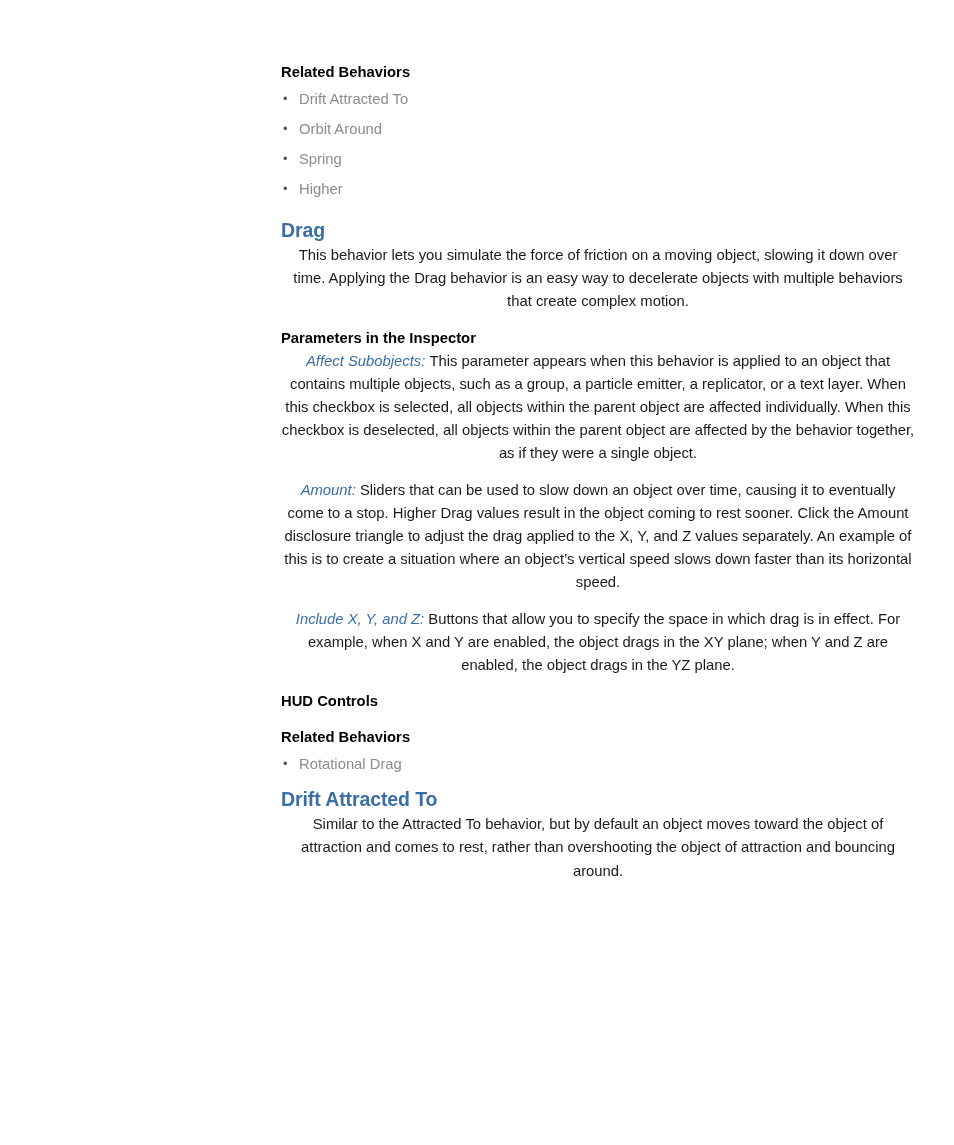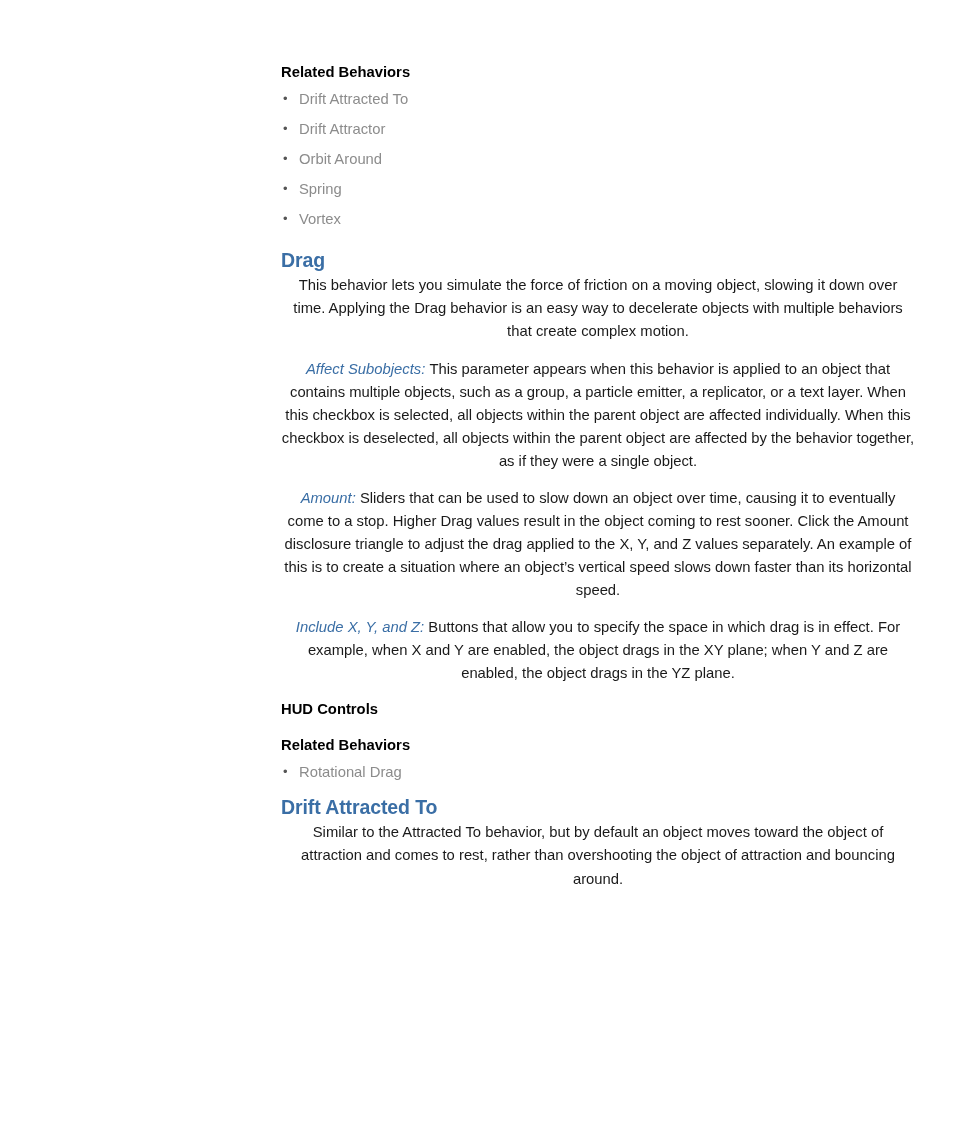"Drift Attractor" li { html: <li>Drift Attractor</li> -> none }
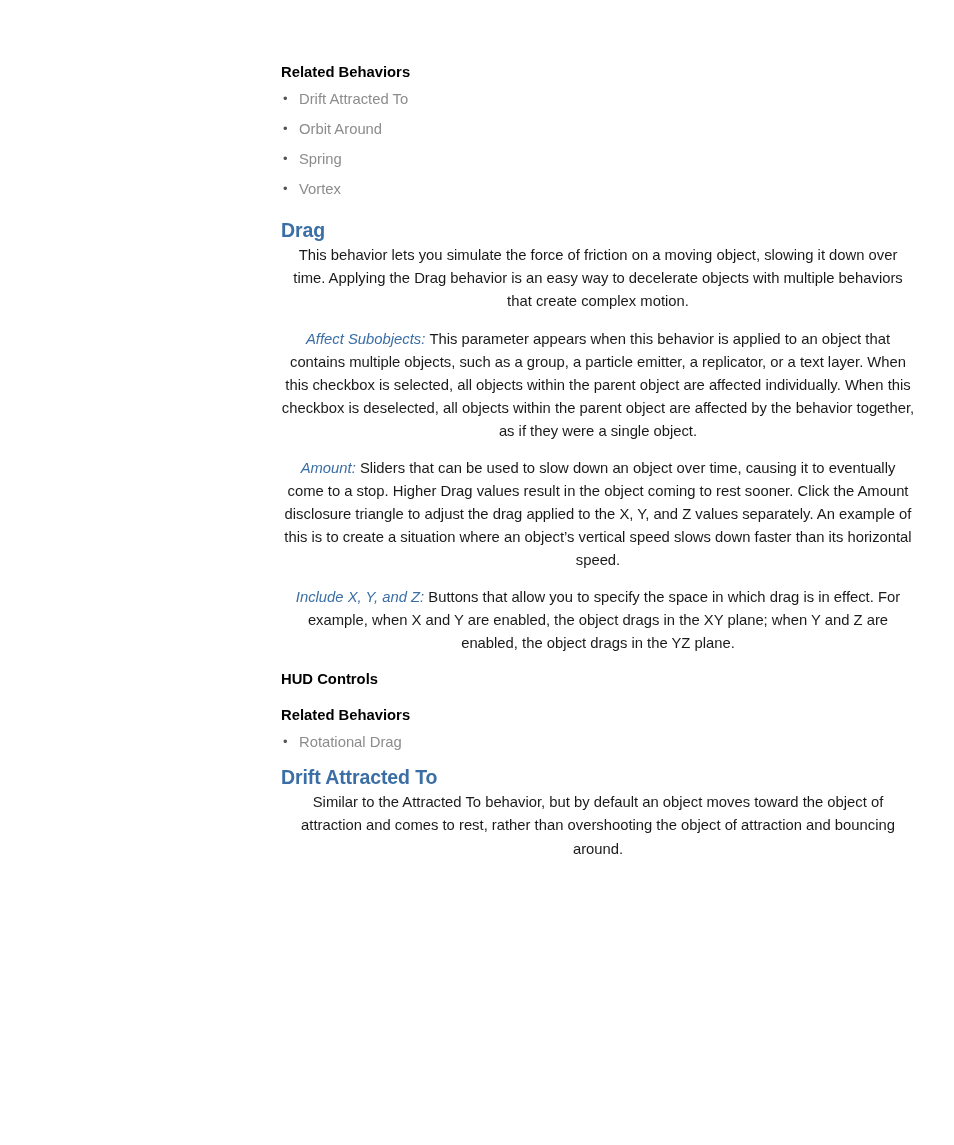"Vortex" li { text: Vortex -> Higher }
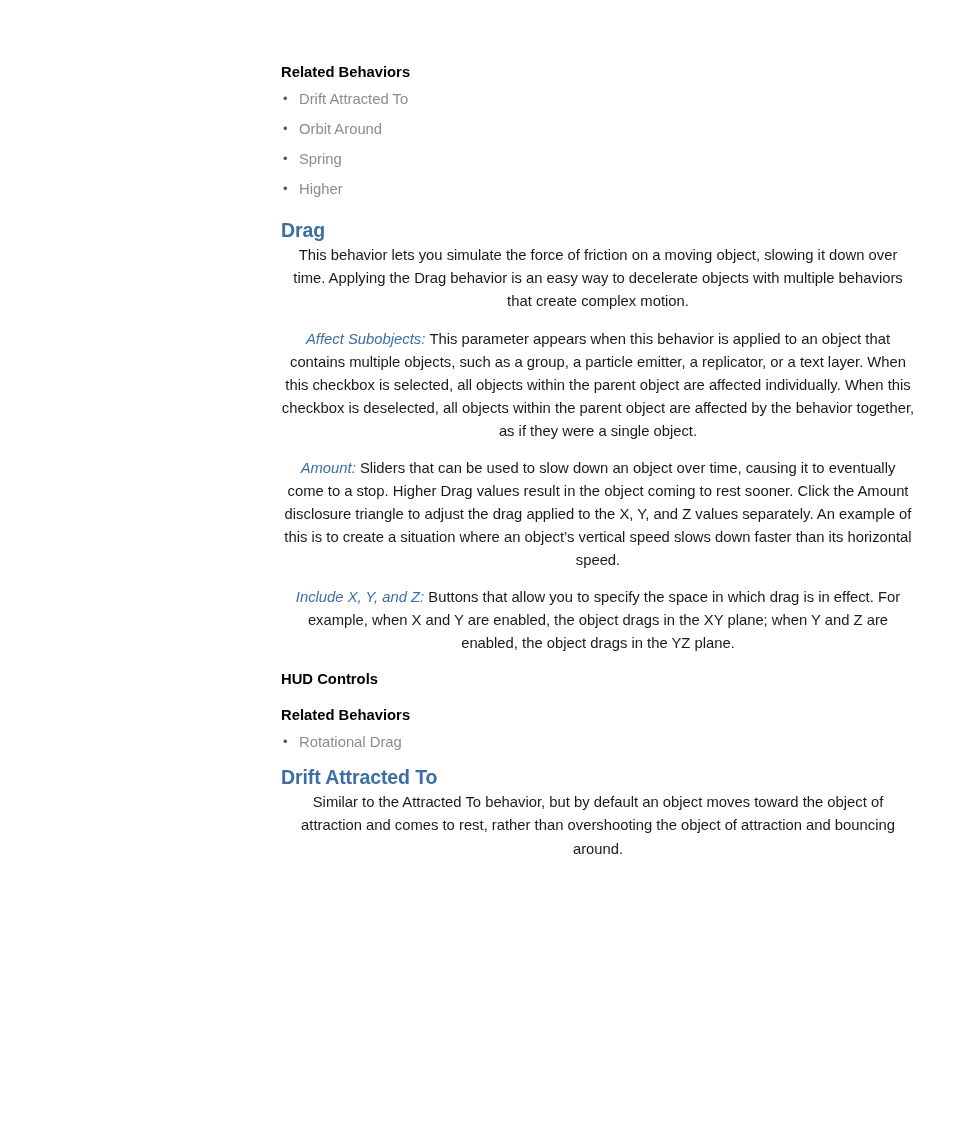"Parameters in the Inspector" h3.h-sub { html: none -> <h3>Parameters in the Inspector</h3> }
